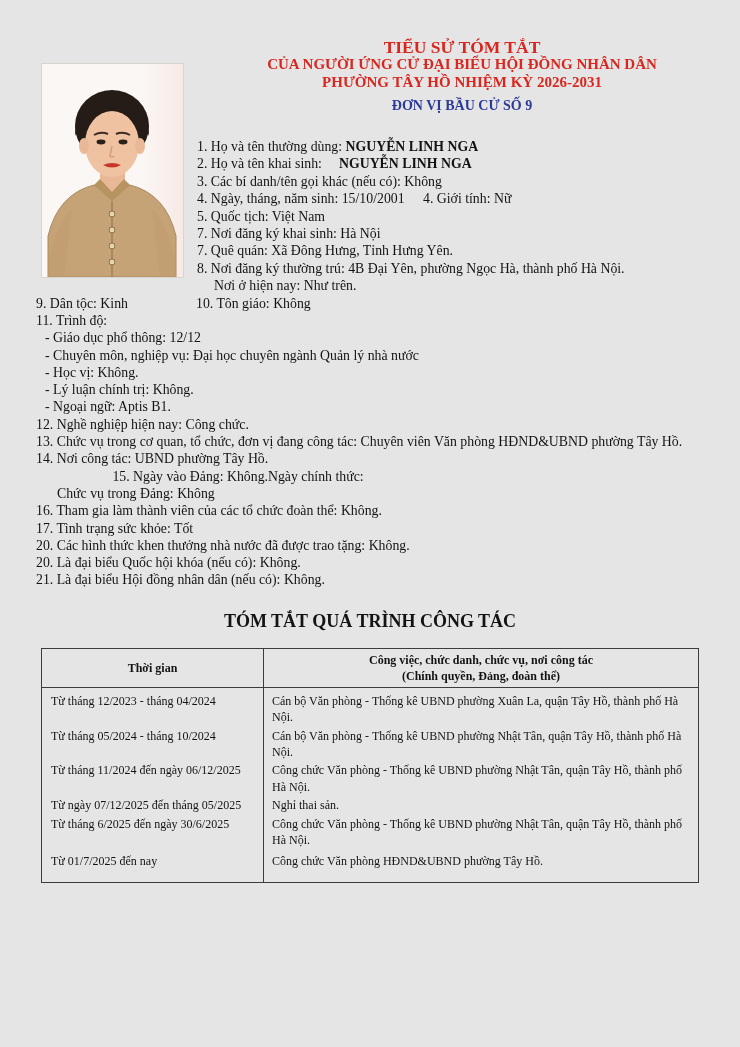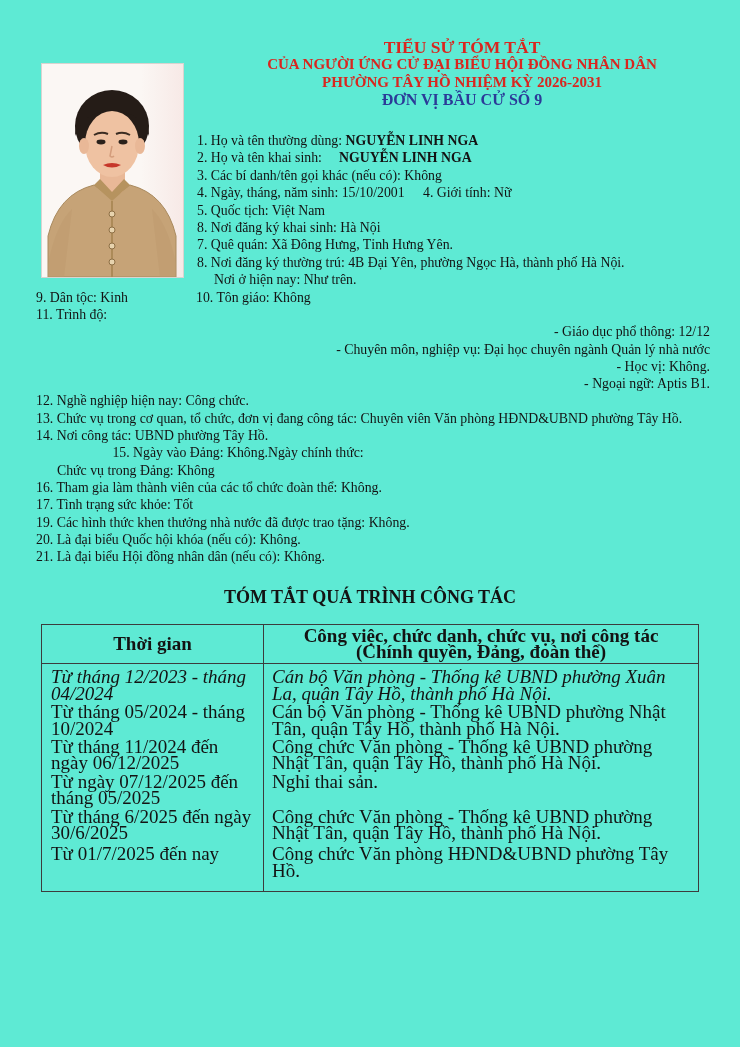"TIỂU SỬ TÓM TẮT" .page { background: #5eead4 -> #e5e5e5 }
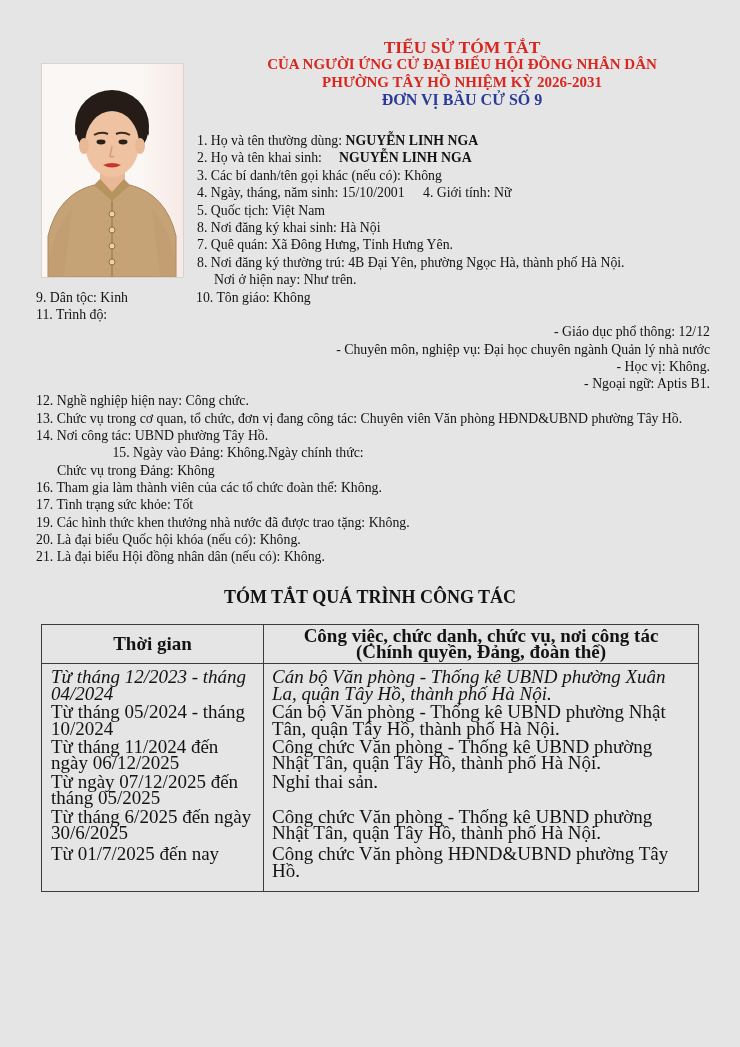"ĐƠN VỊ BẦU CỬ SỐ" .h-unit { font-size: 16px -> 14px; margin-top: 0 -> 6px }
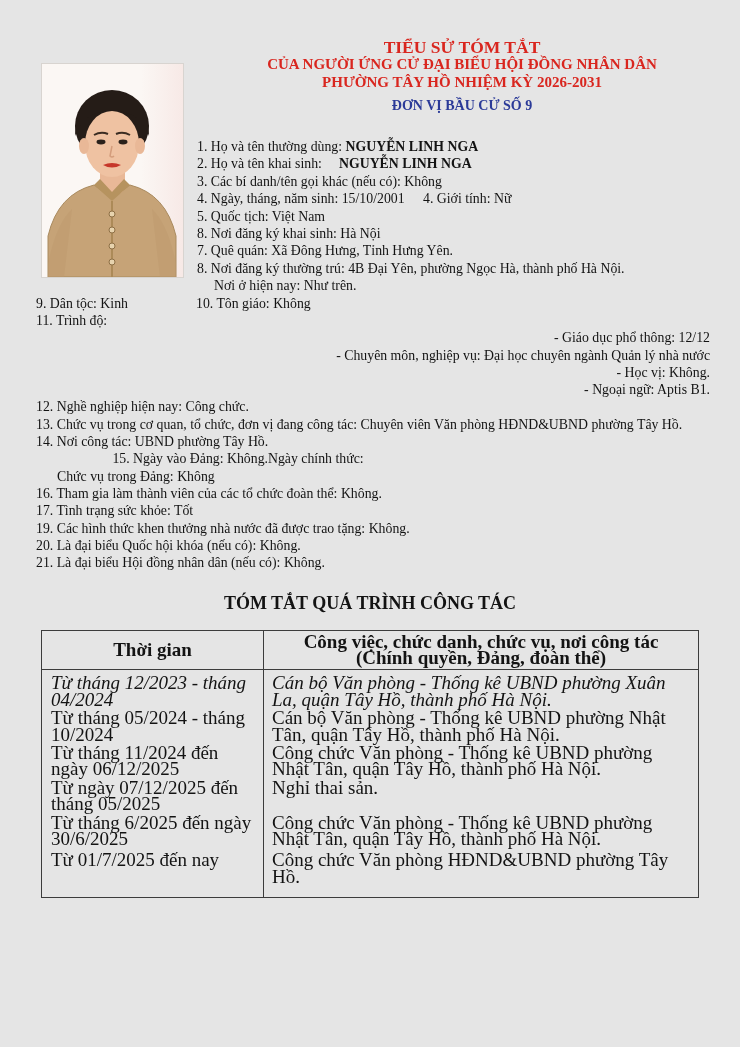"8. Nơi đăng ký khai" div.line { text: 8 -> 7 }
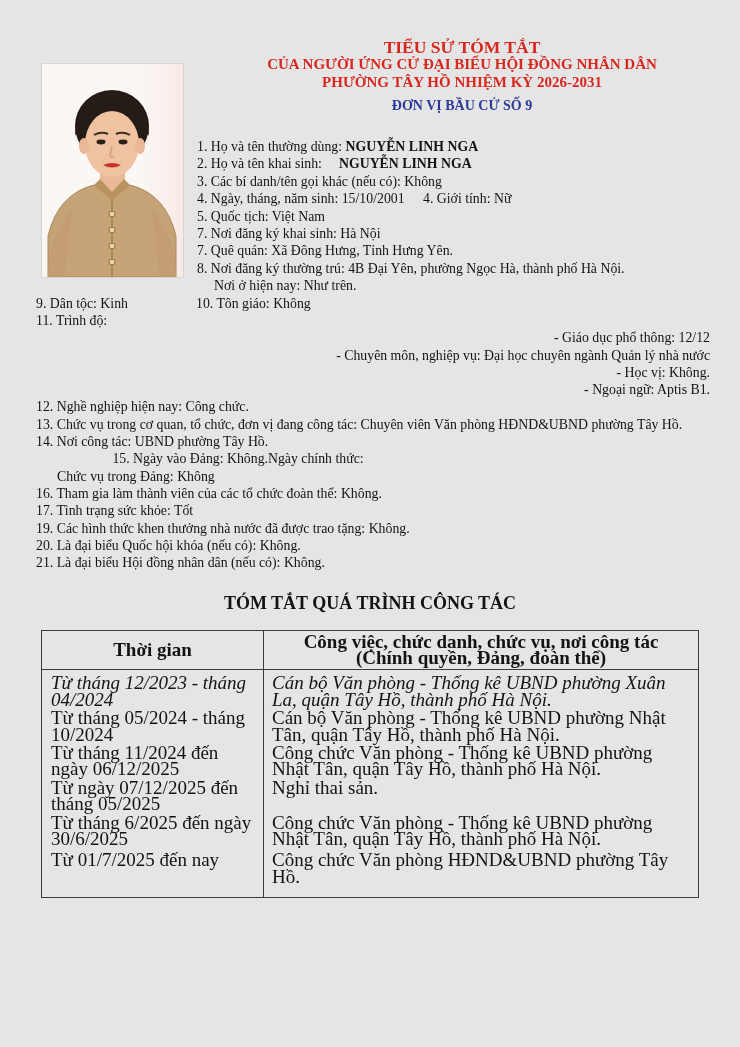"- Giáo dục phổ thông:" .sub { text-align: right -> none }
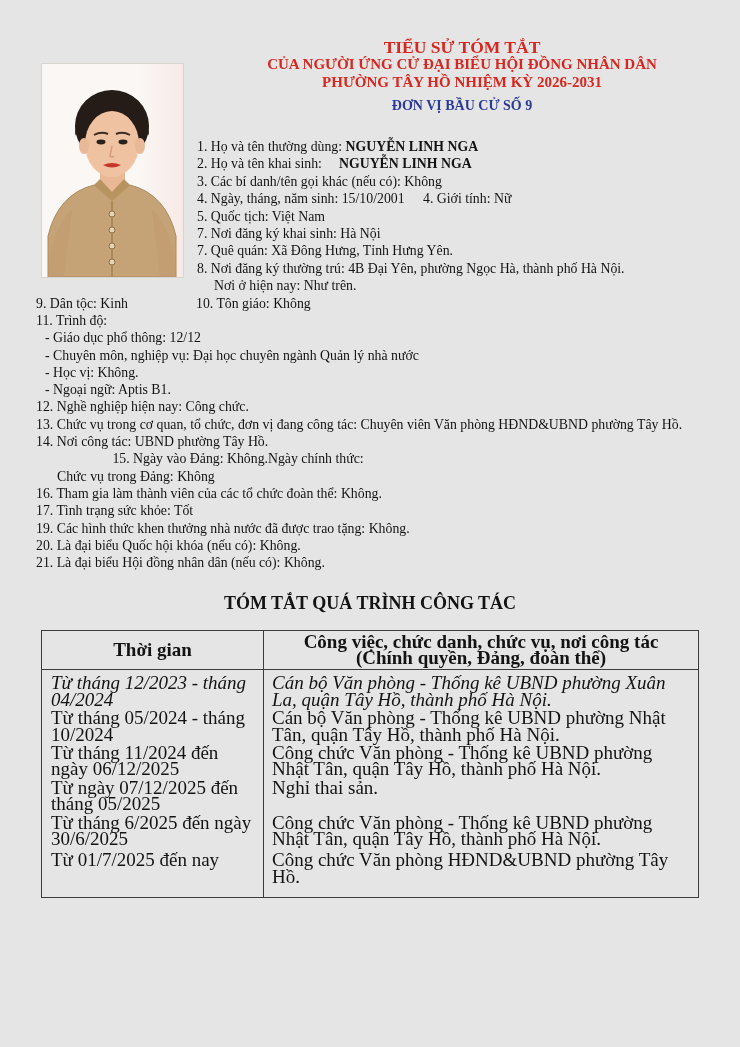"- Lý luận chính trị:" div.line { html: none -> <div>- Lý luận chính trị: Không.</div> }
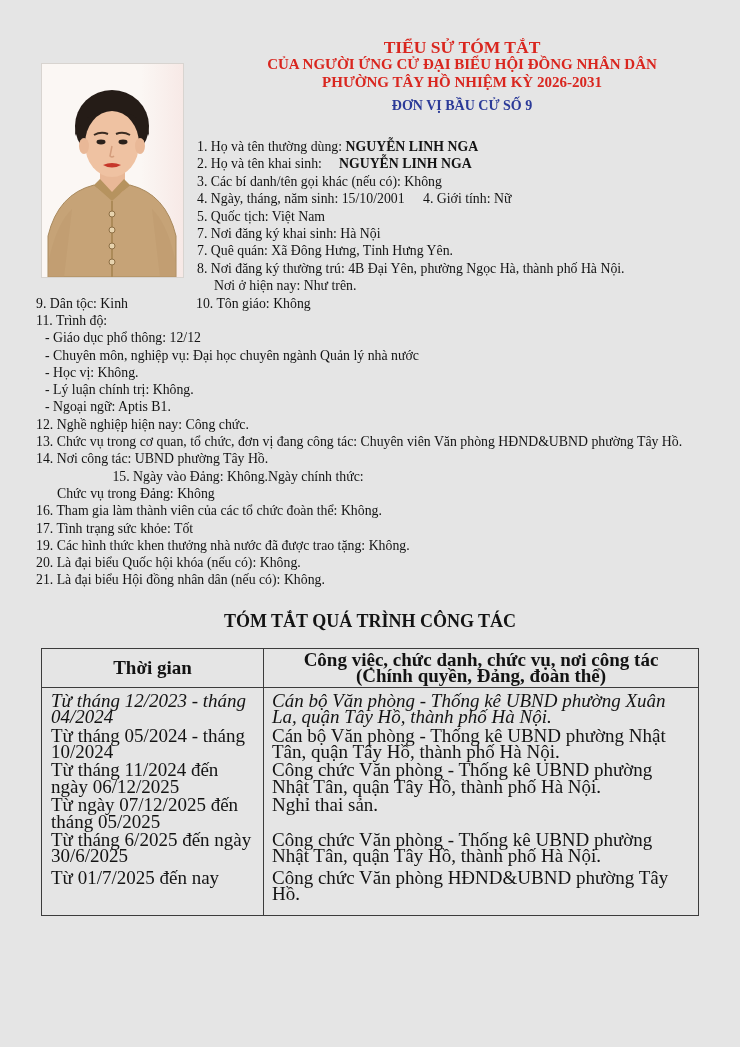"19. Các hình thức khen" div.line { text: 19 -> 20 }
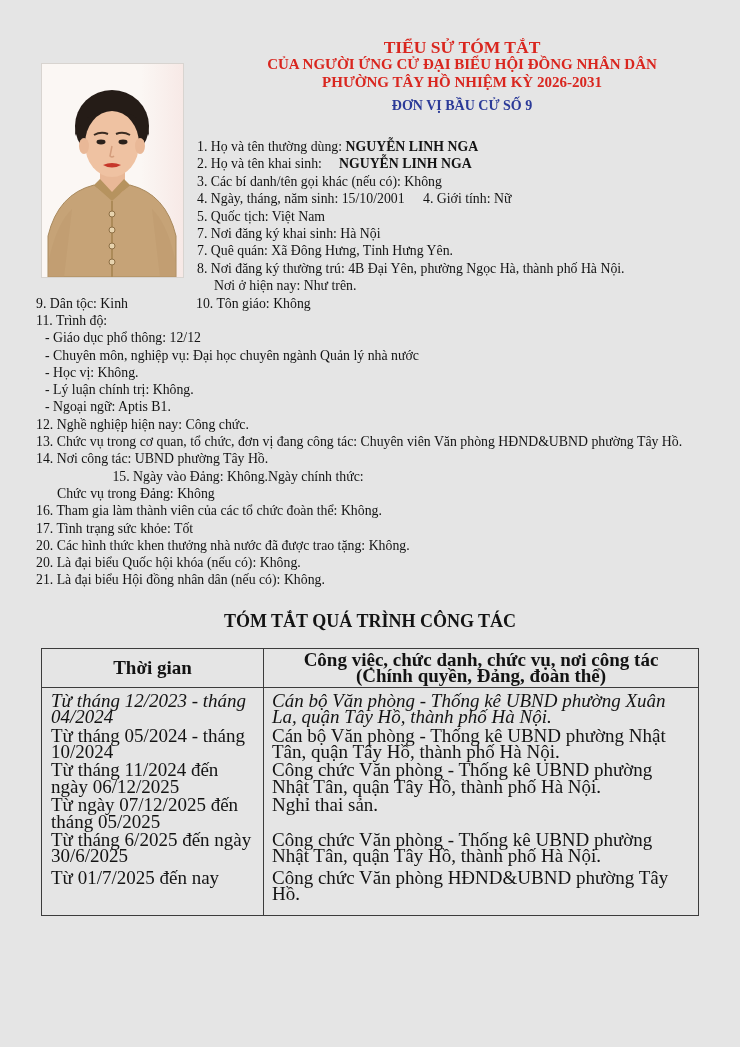"Thời gian" table.work { font-size: 19px -> 12px }
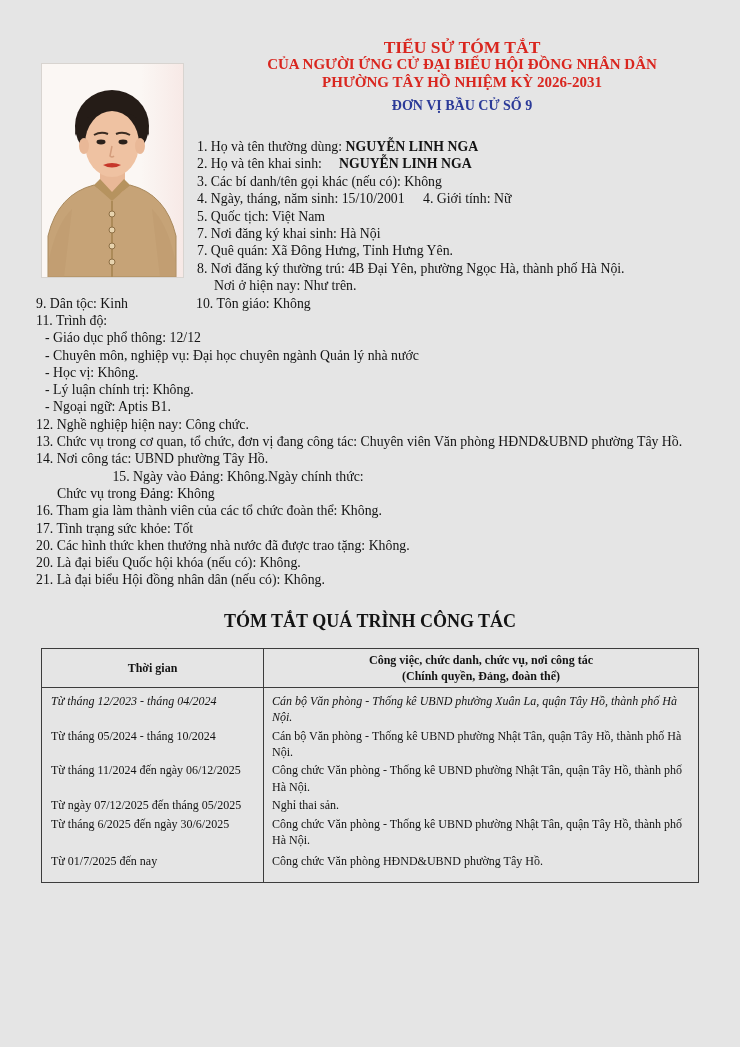"Từ tháng 12/2023 - tháng" table.work tr.first td { font-style: italic -> none }
